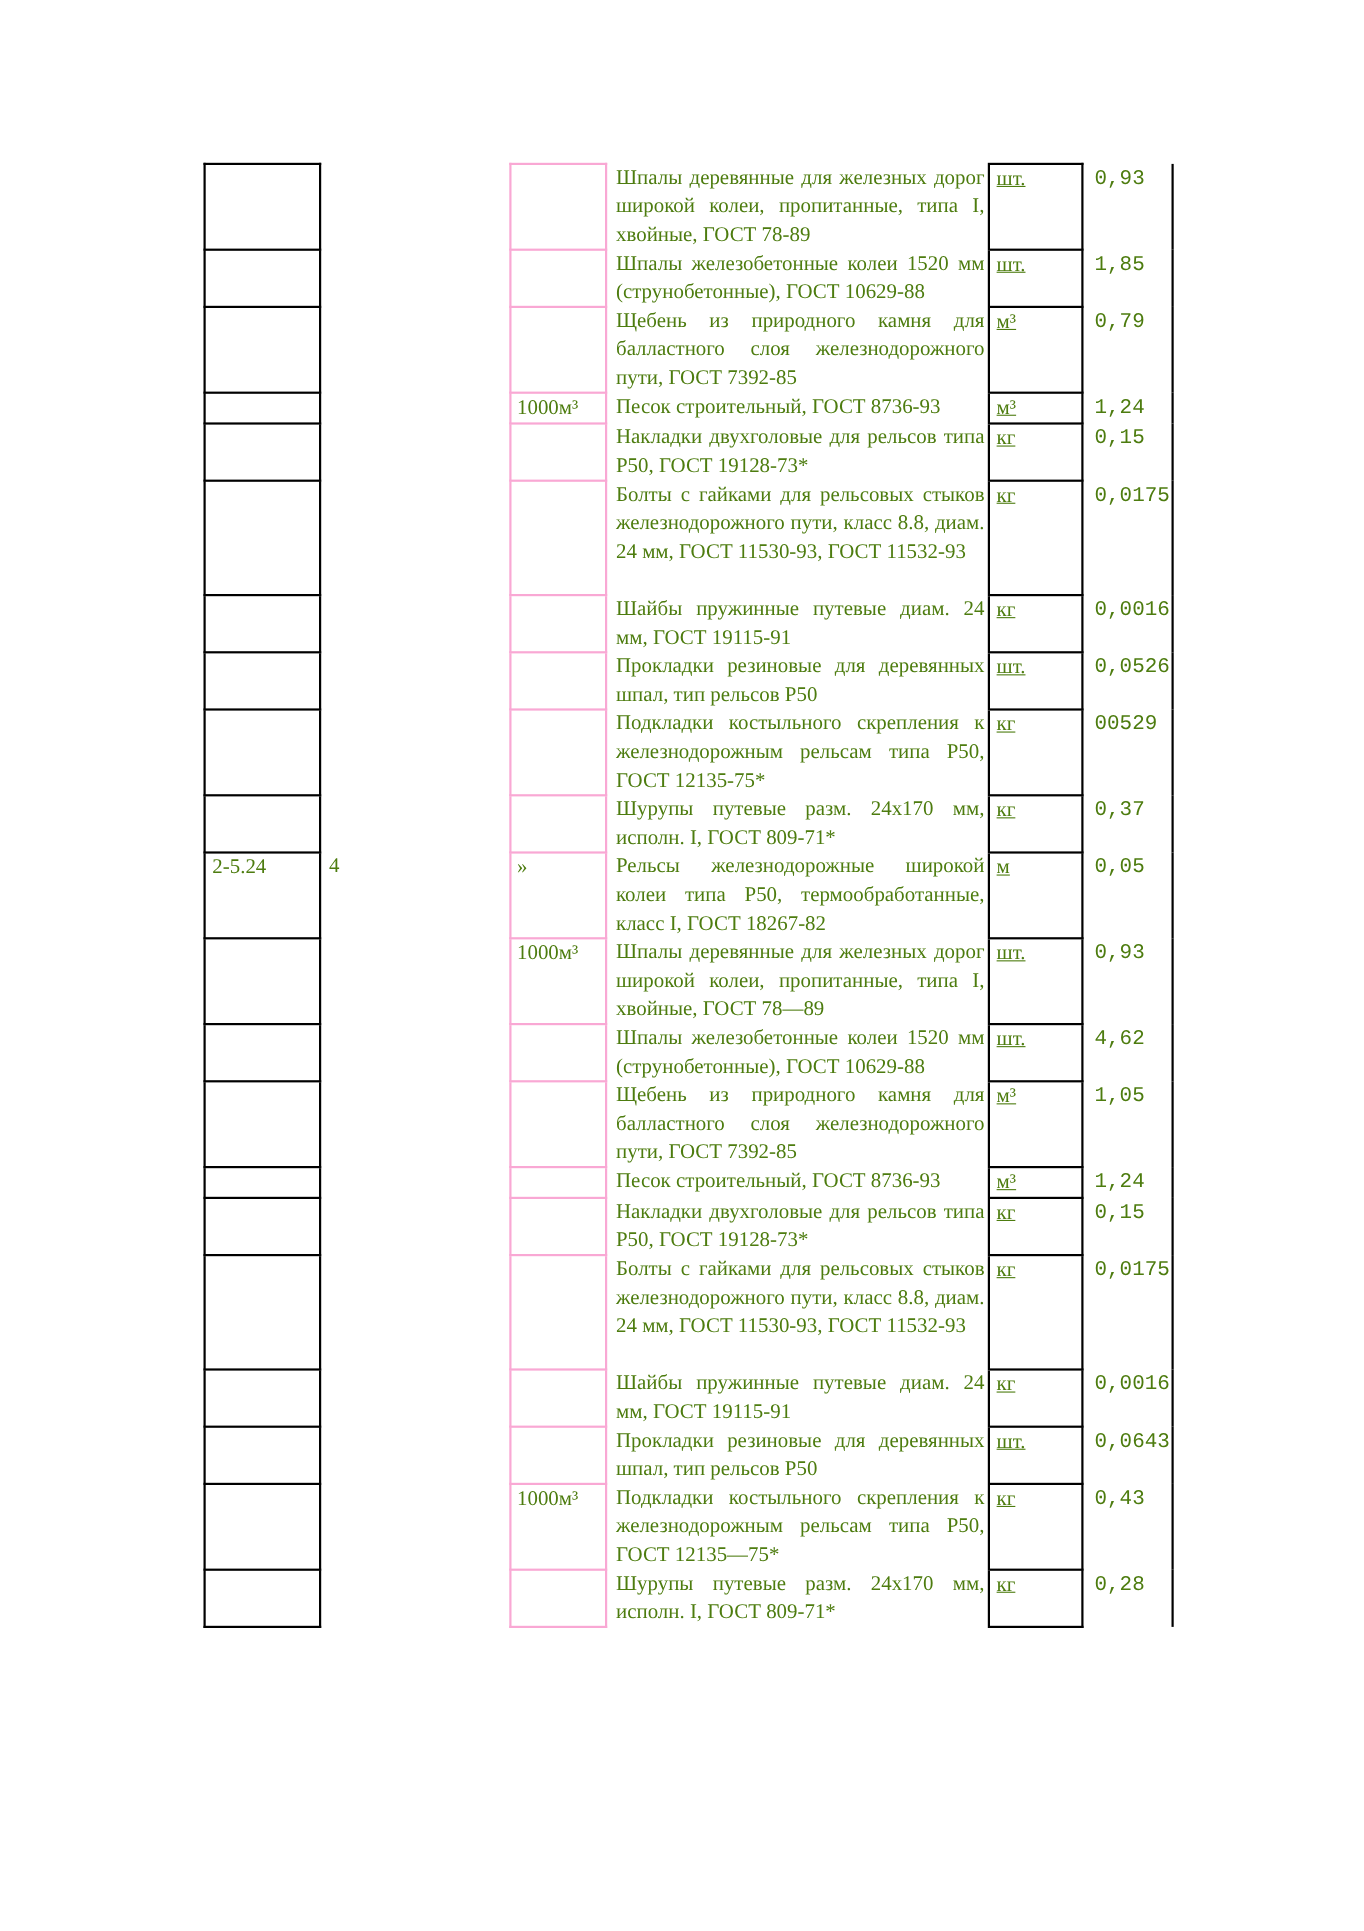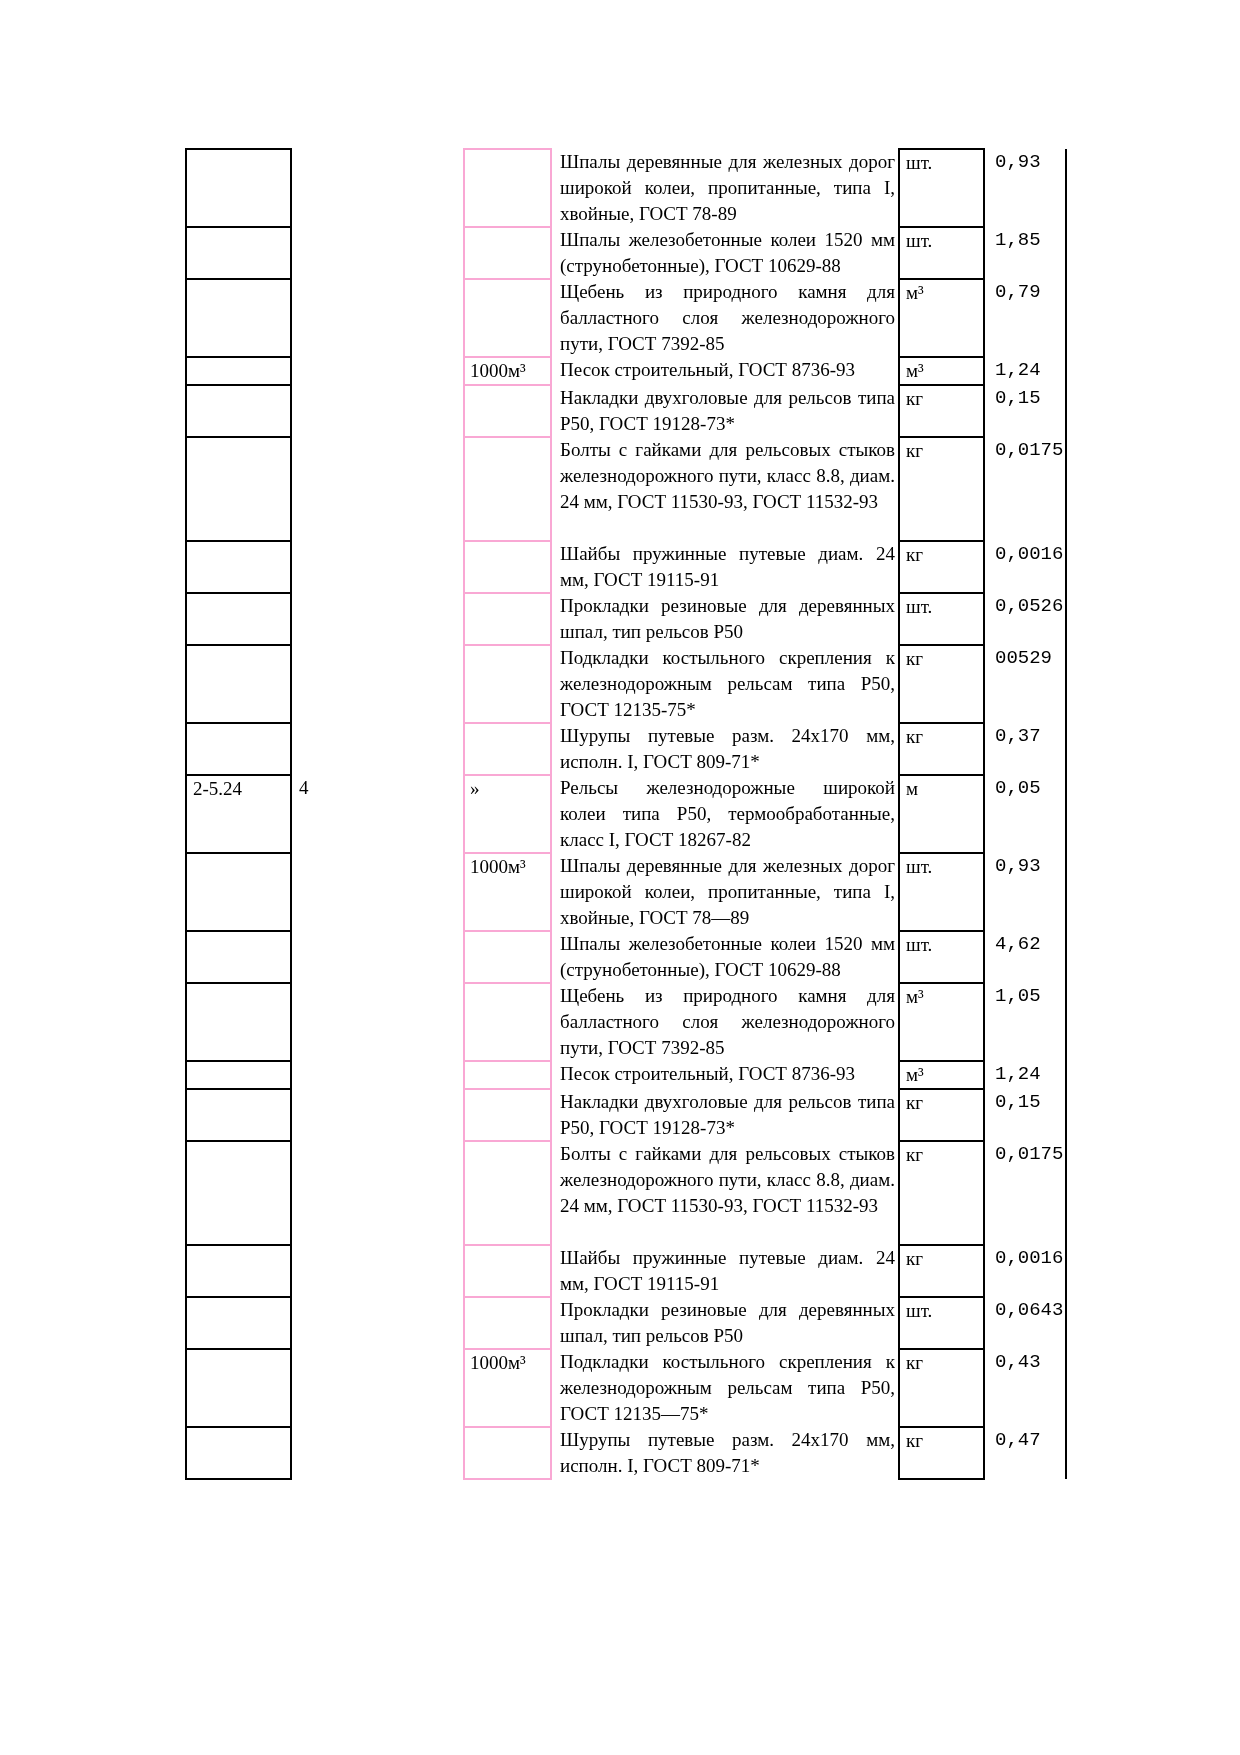"Шпалы деревянные для железных дорог" .page { color: #000000 -> #4d7c0f }
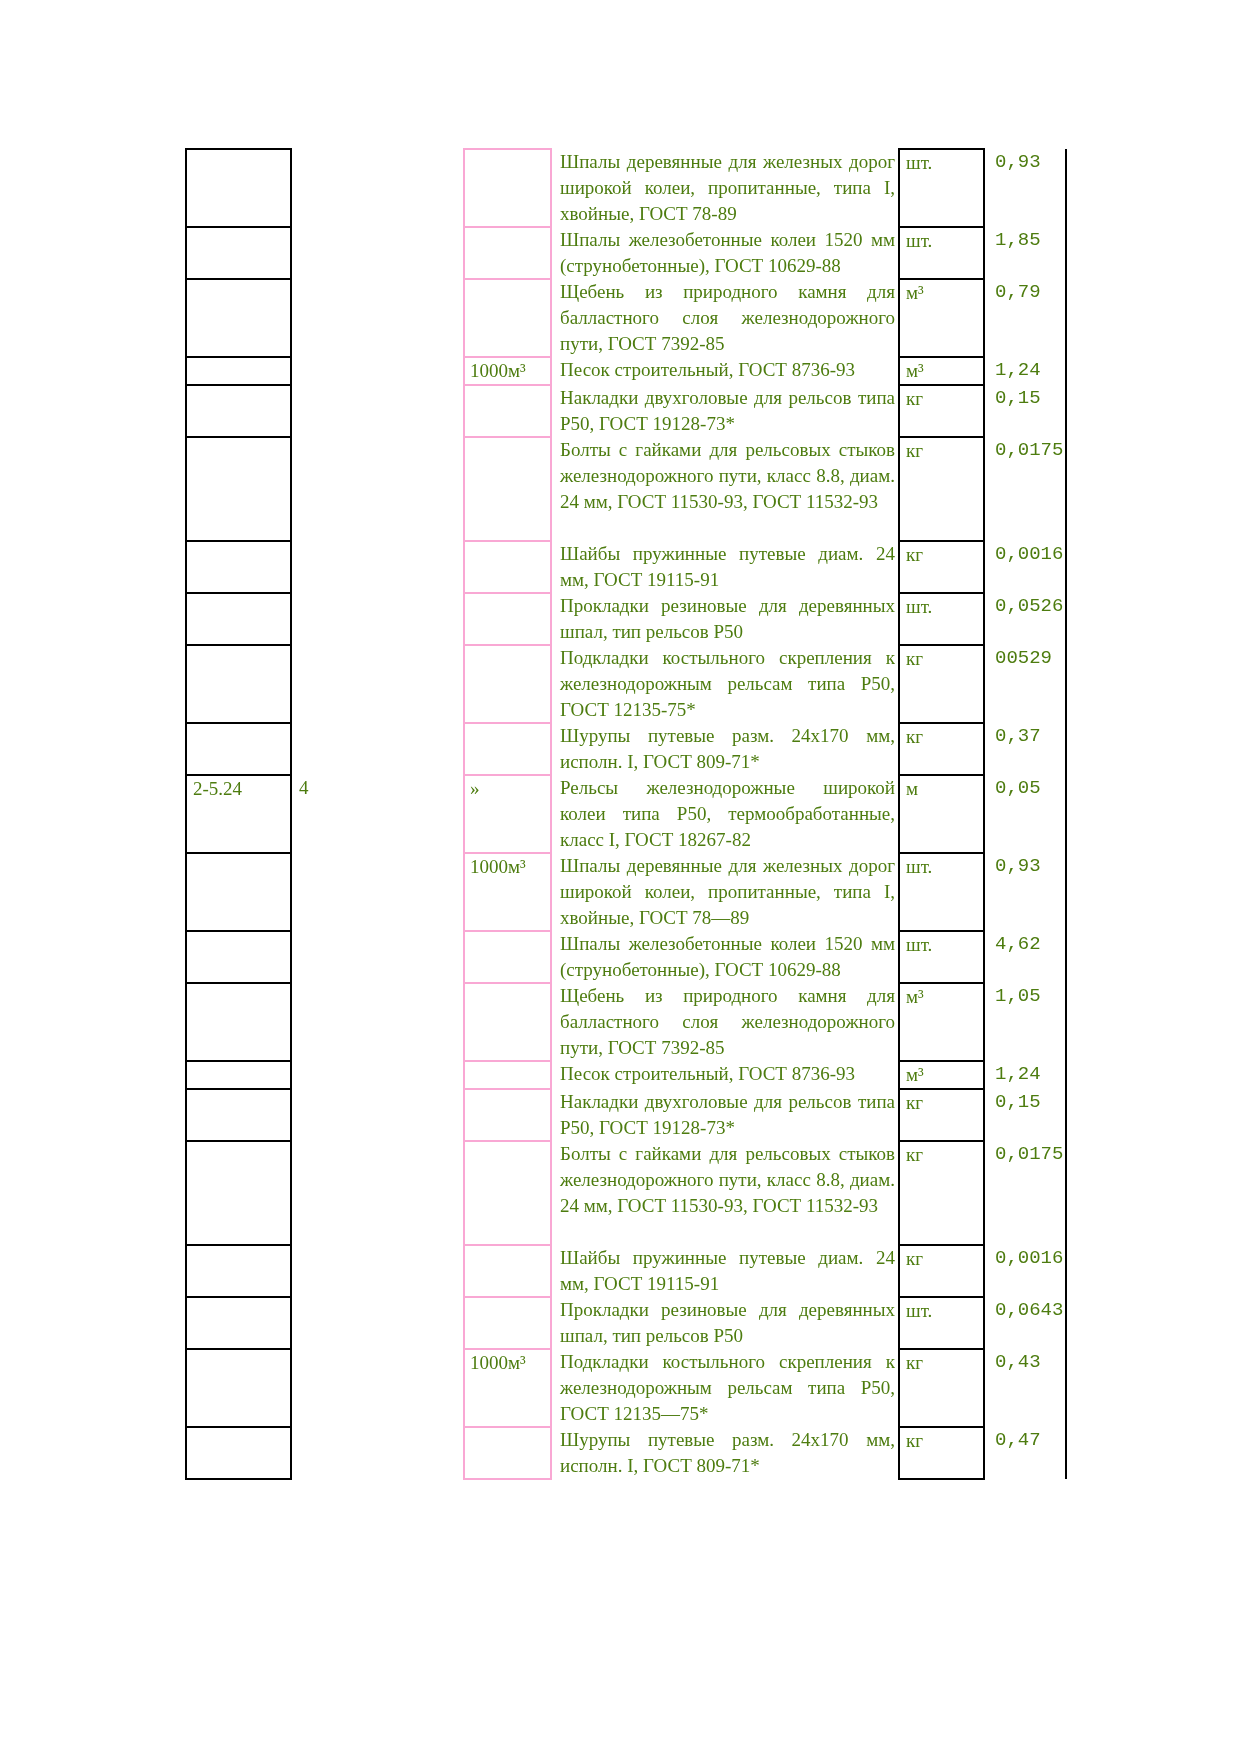"шт." td.c5 { text-decoration: none -> underline }
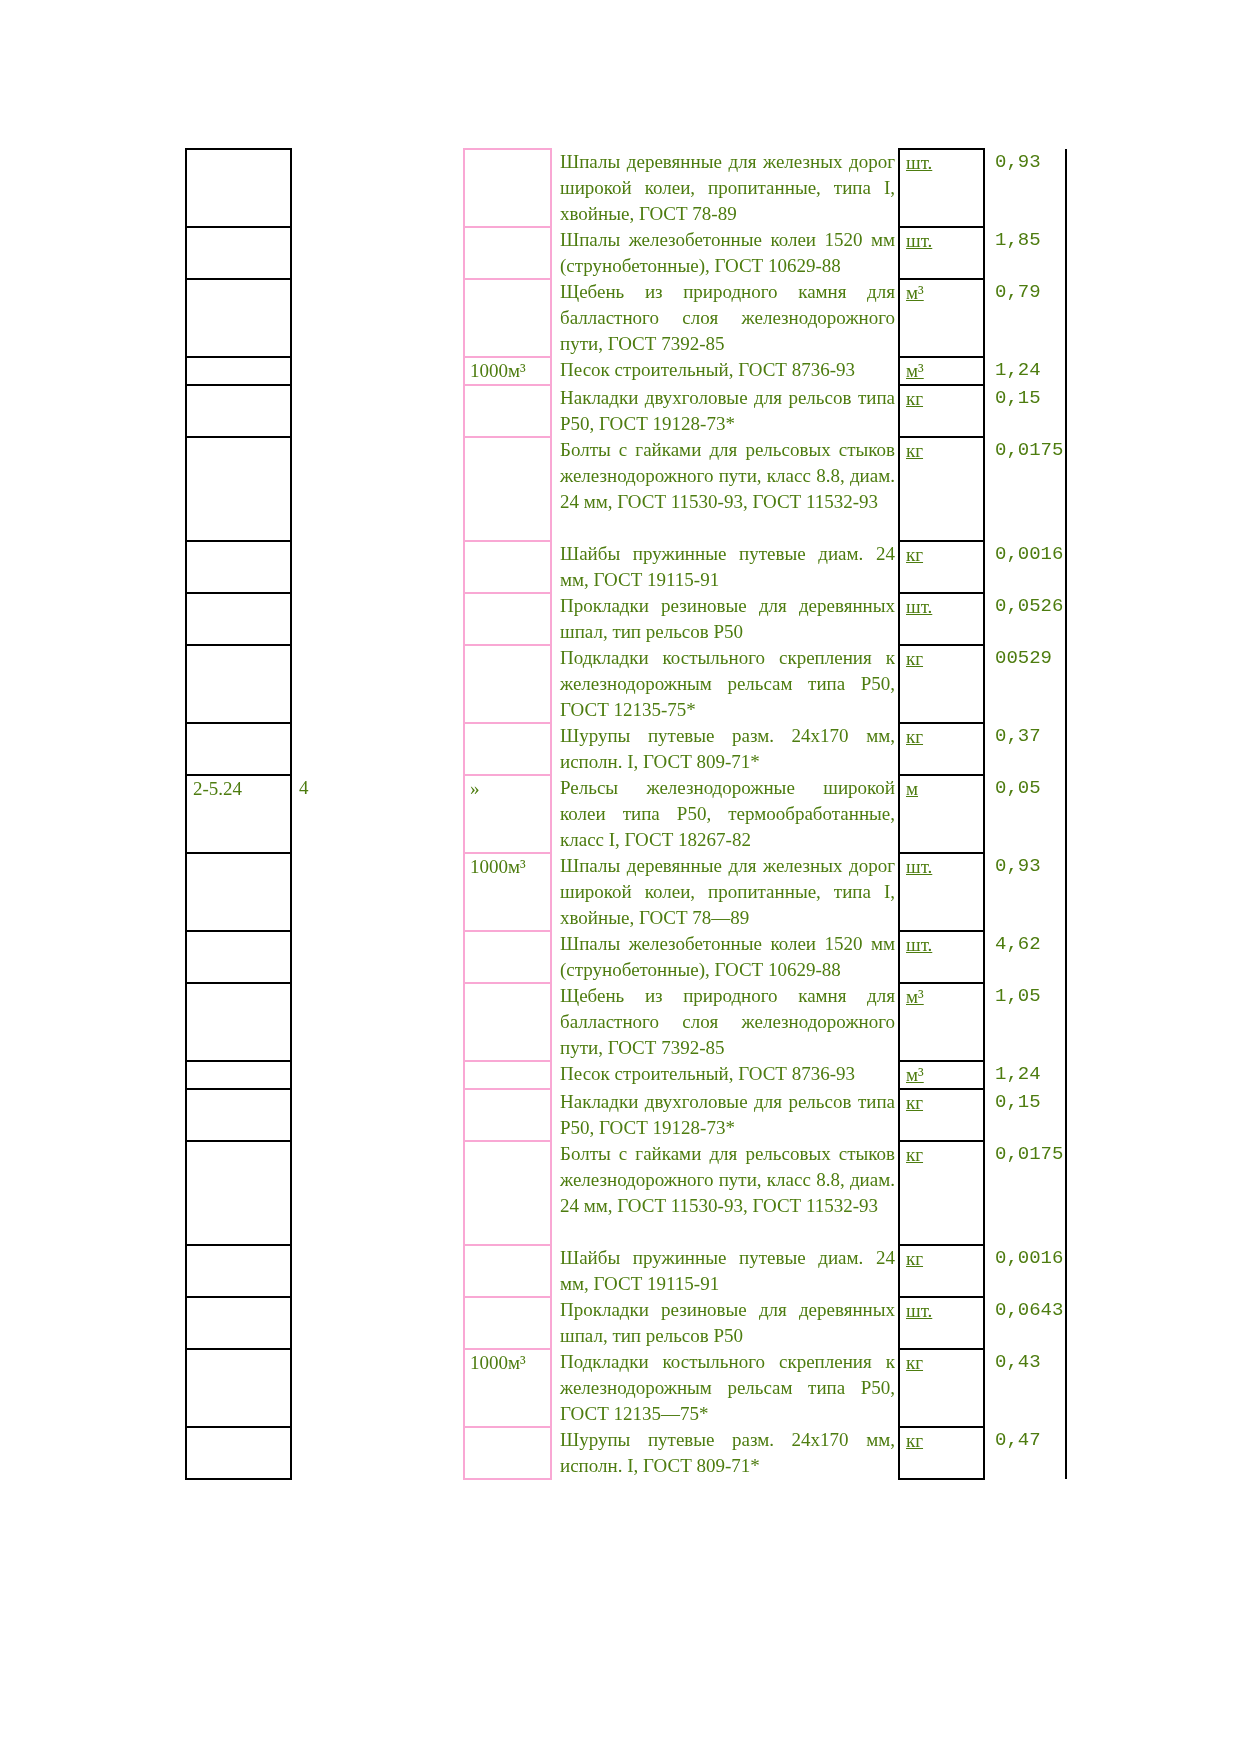"0,47" td.c6 { text: 0,47 -> 0,28 }
